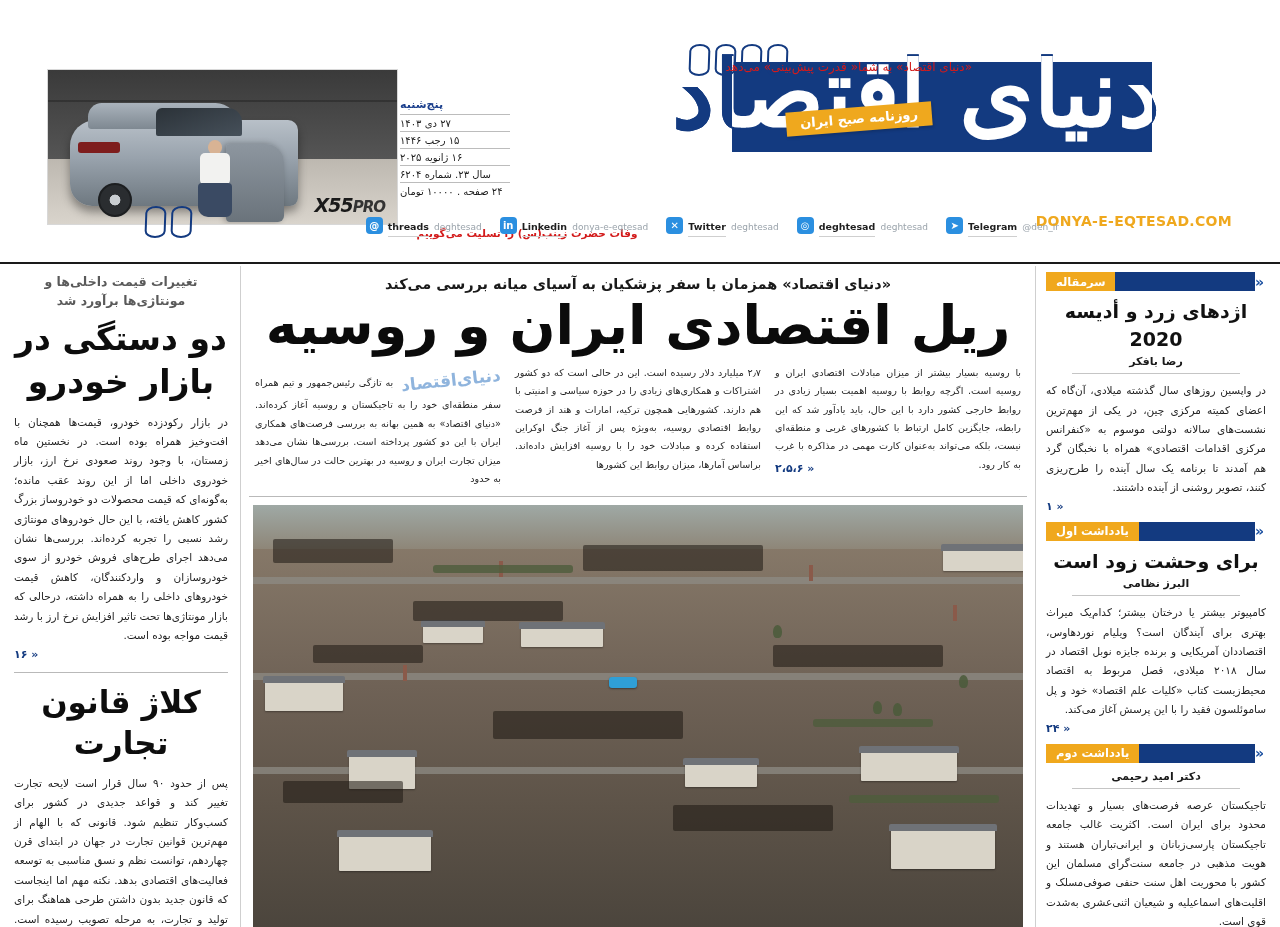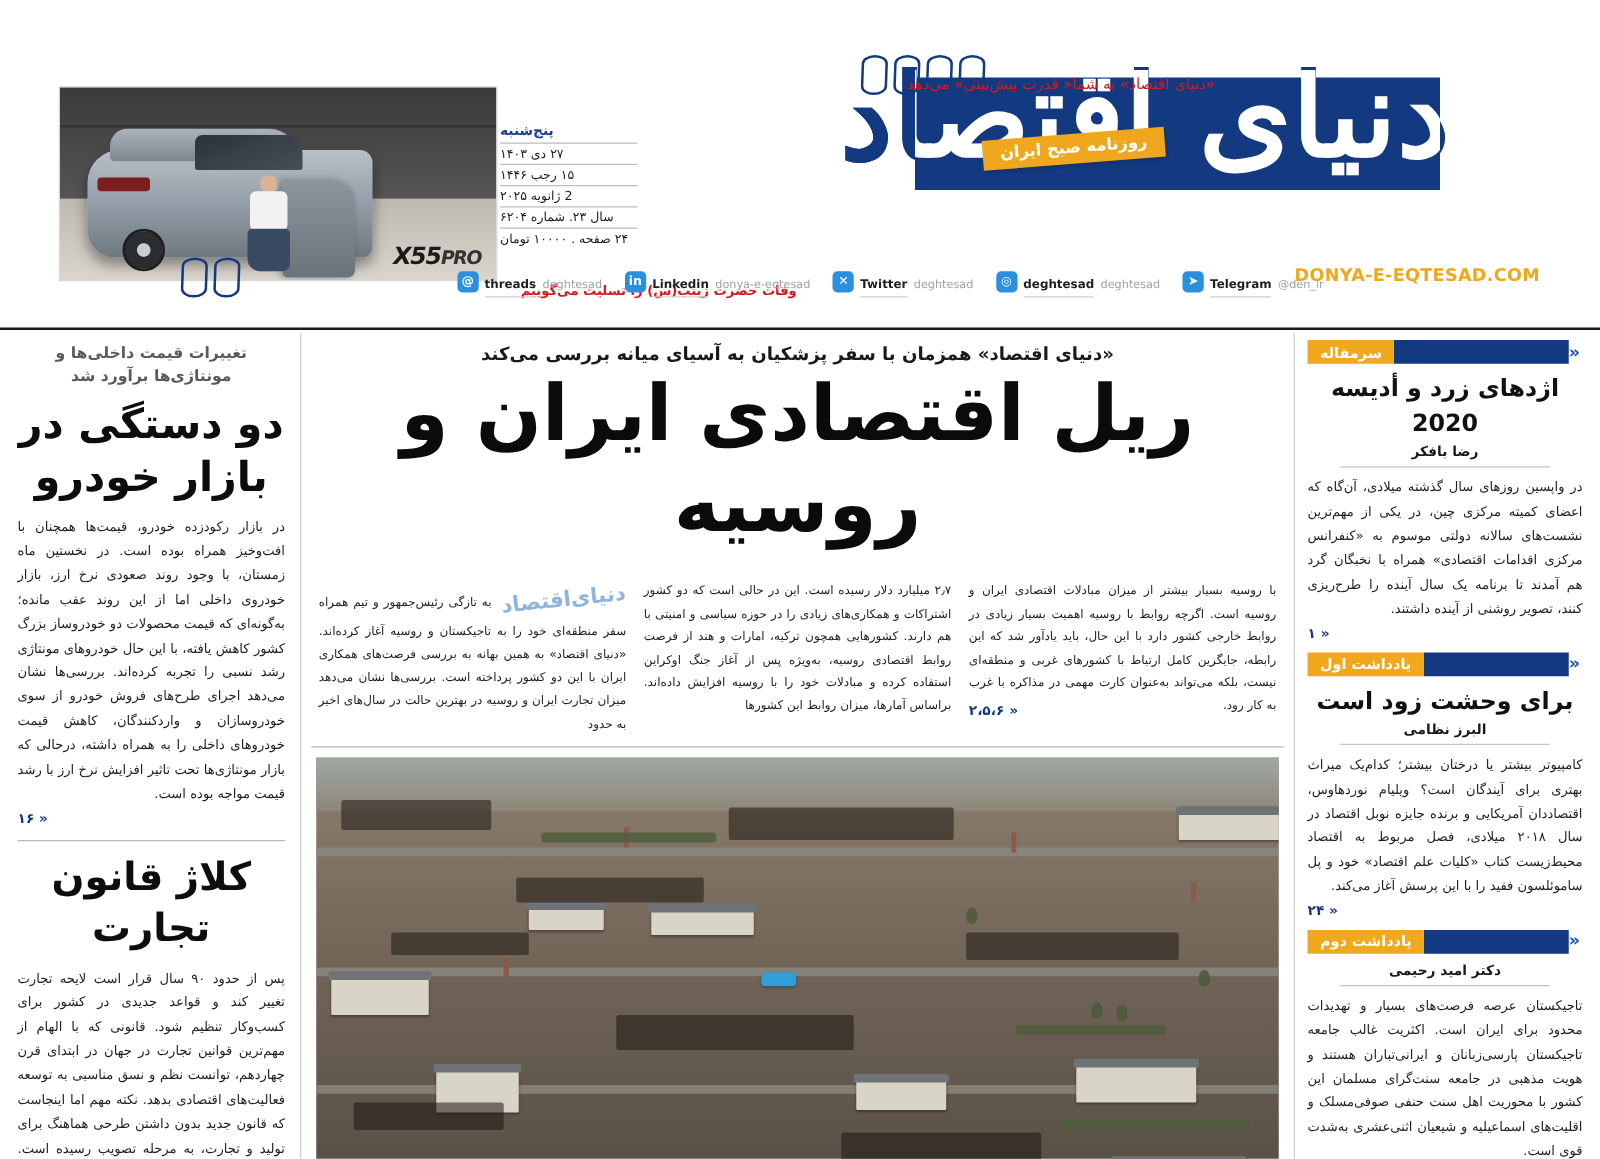"2 ژانویه ۲۰۲۵" div.row { text: 2 -> ۱۶ }
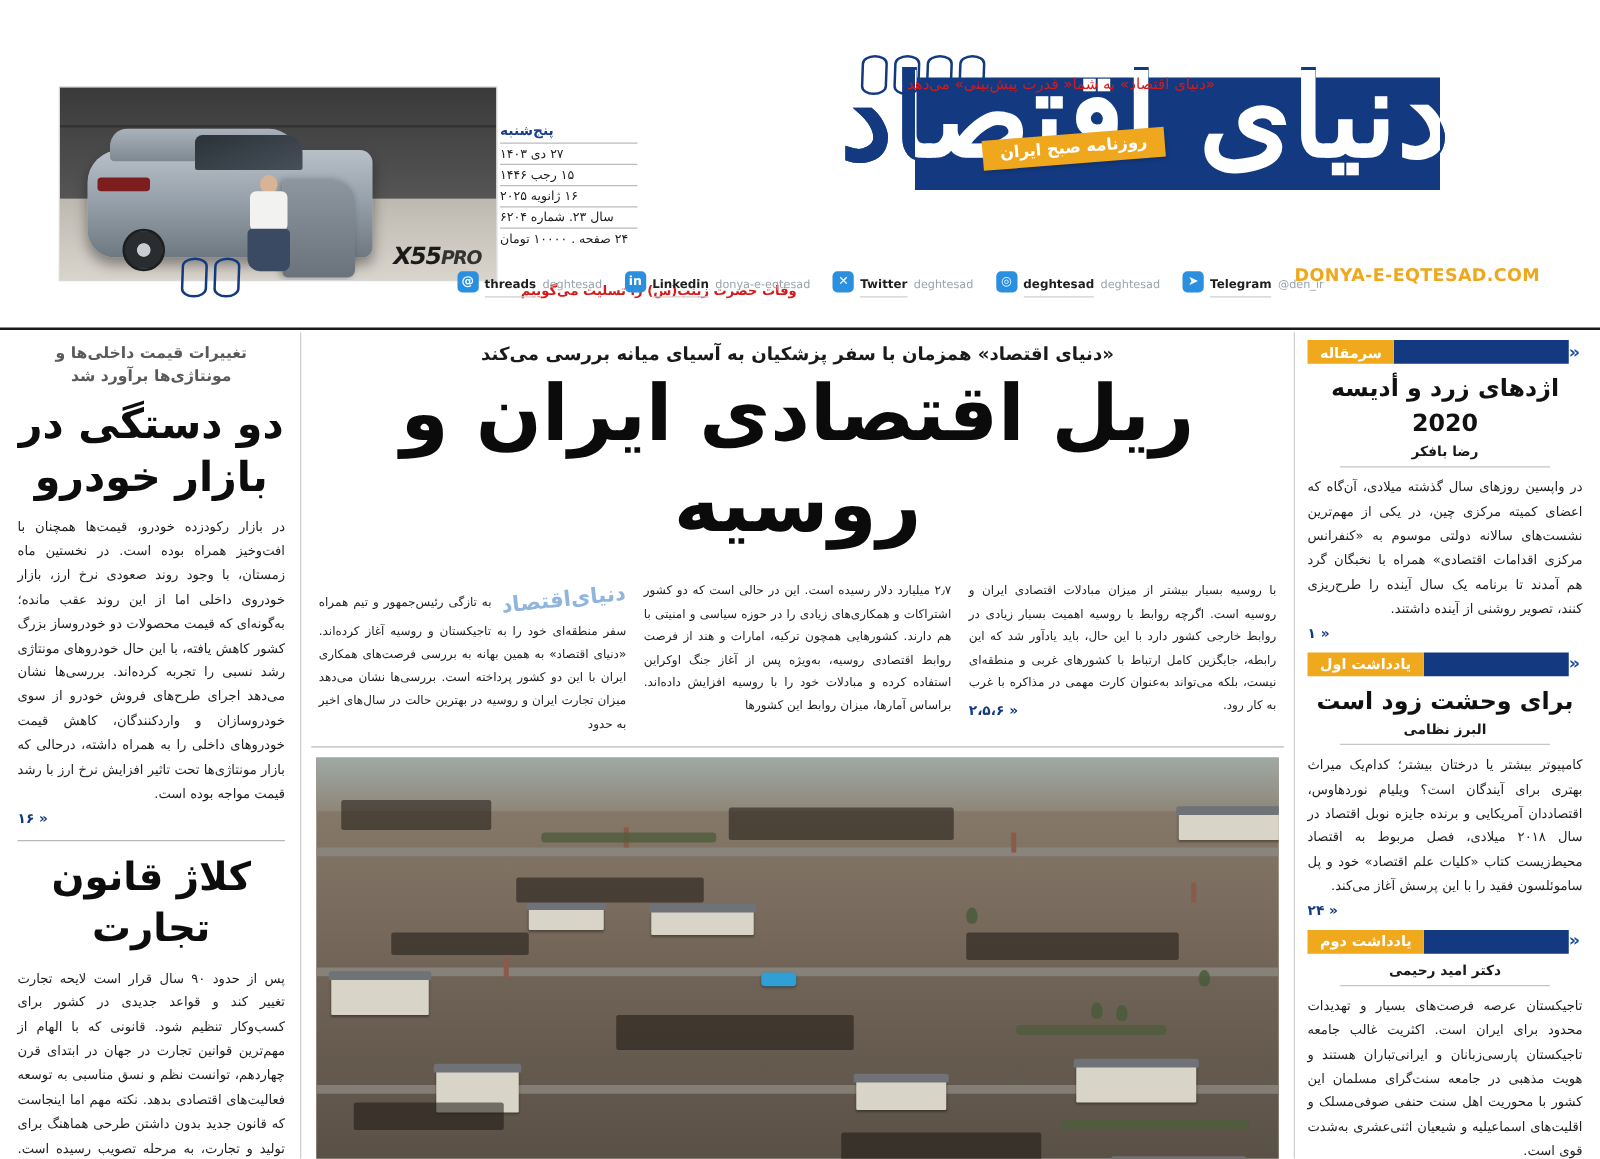"ریل اقتصادی ایران و روسیه" .main-headline { font-size: 62px -> 54px; margin: 2px 0 24px -> 2px 0 6px }
